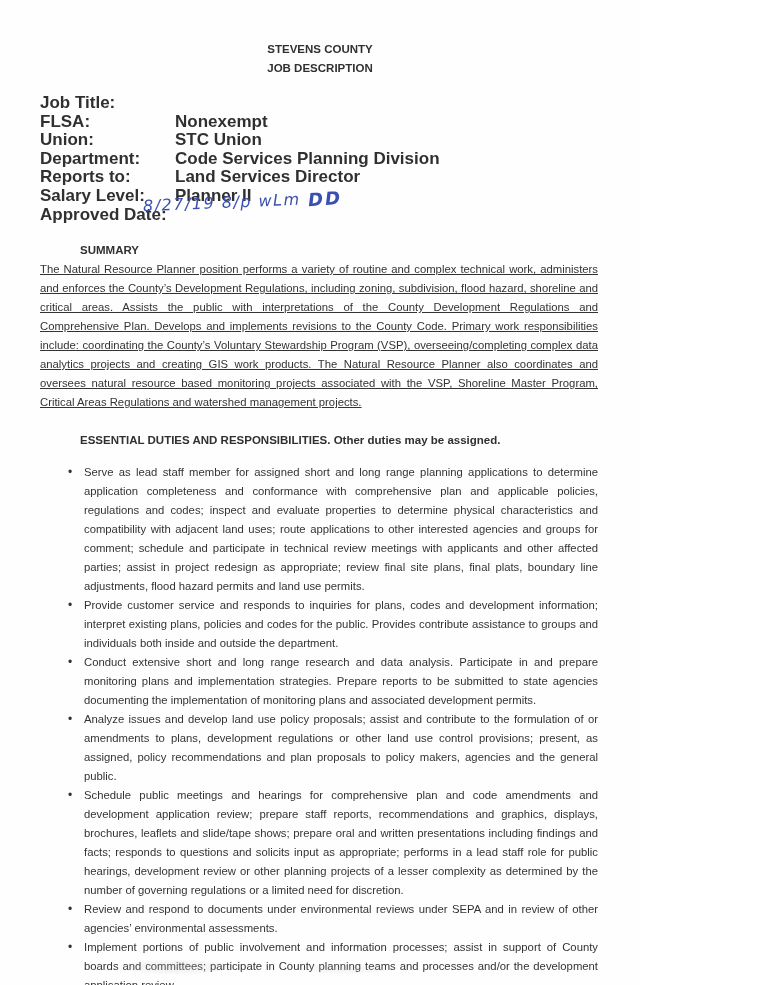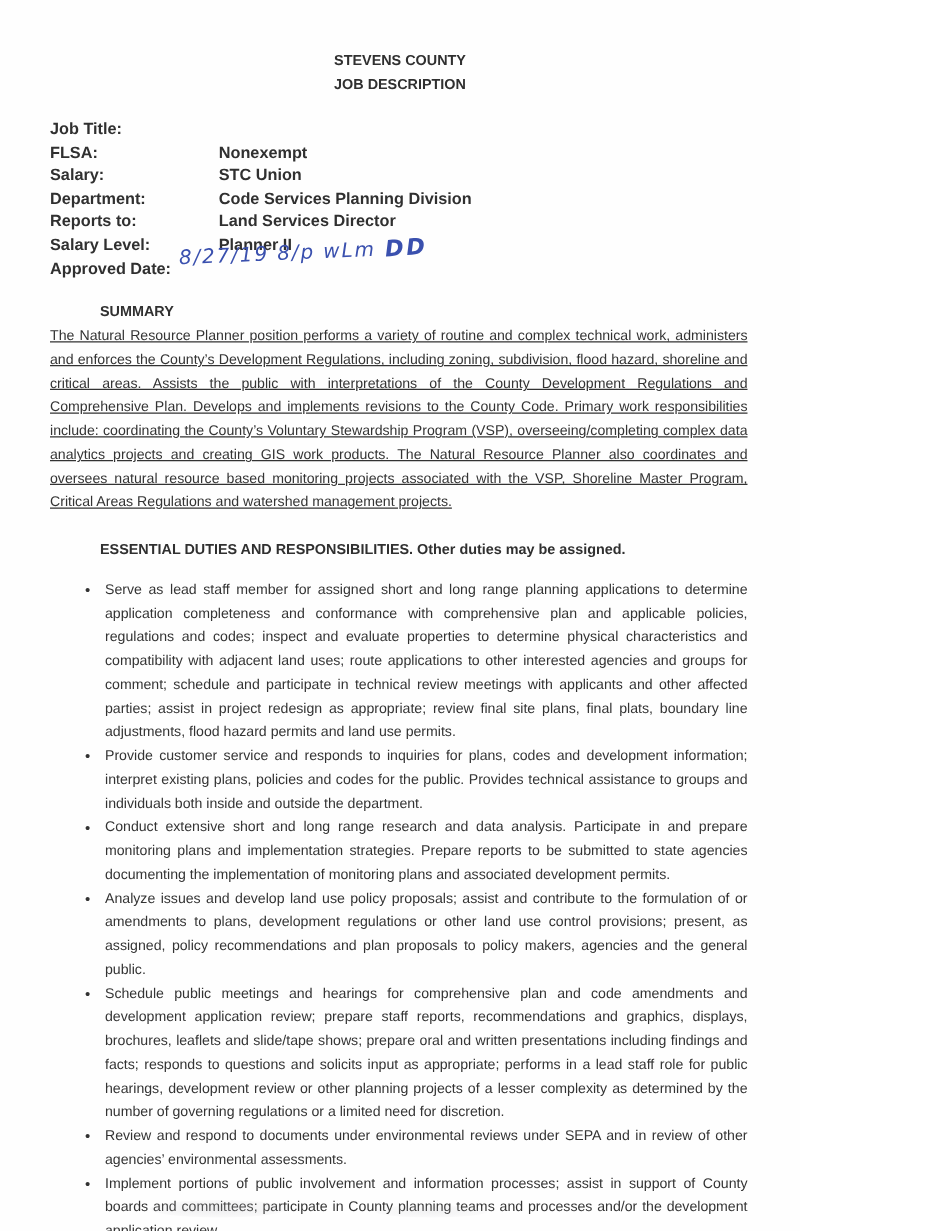"Job Title:" .fields { font-size: 13px -> 17px }
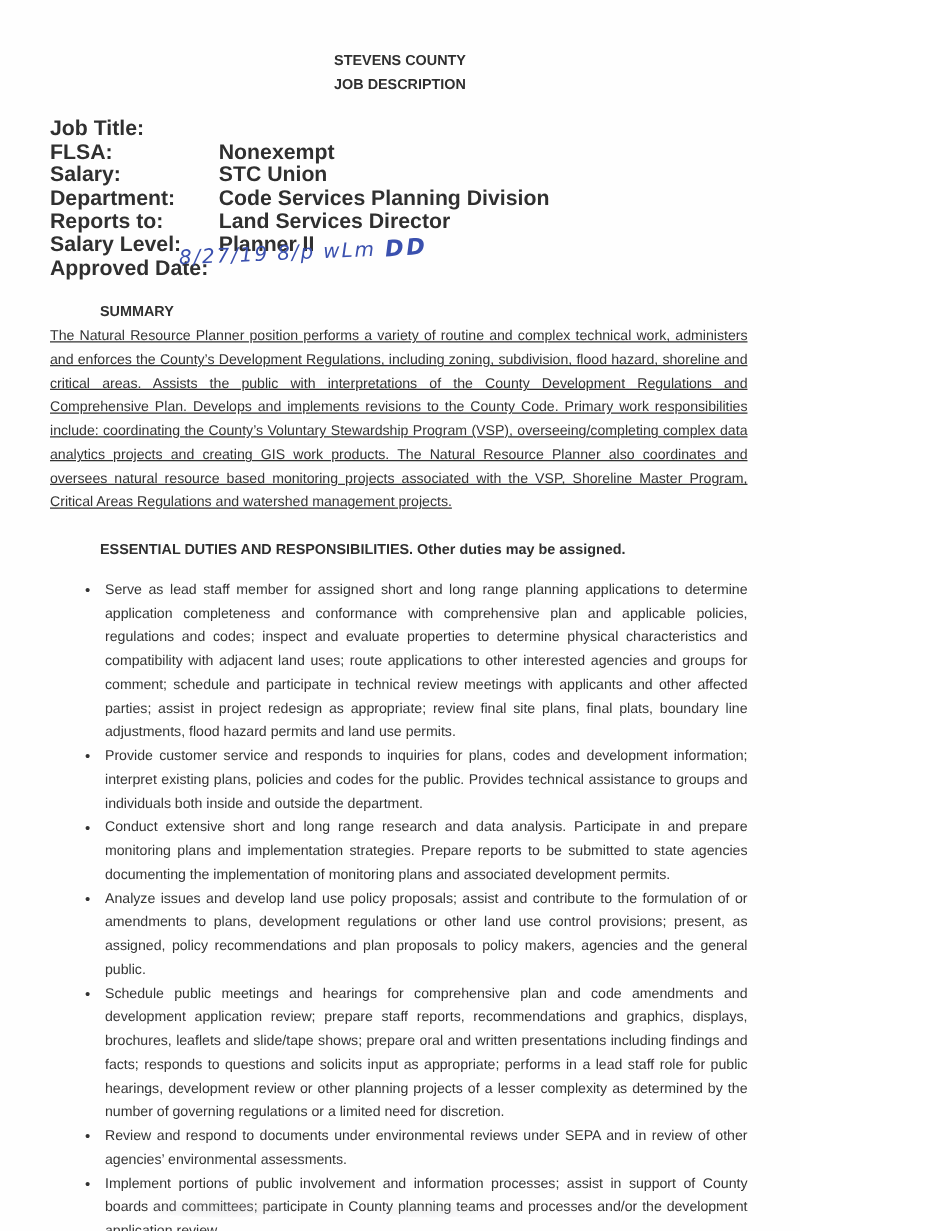"Salary:" span.field-label { text: Salary -> Union }
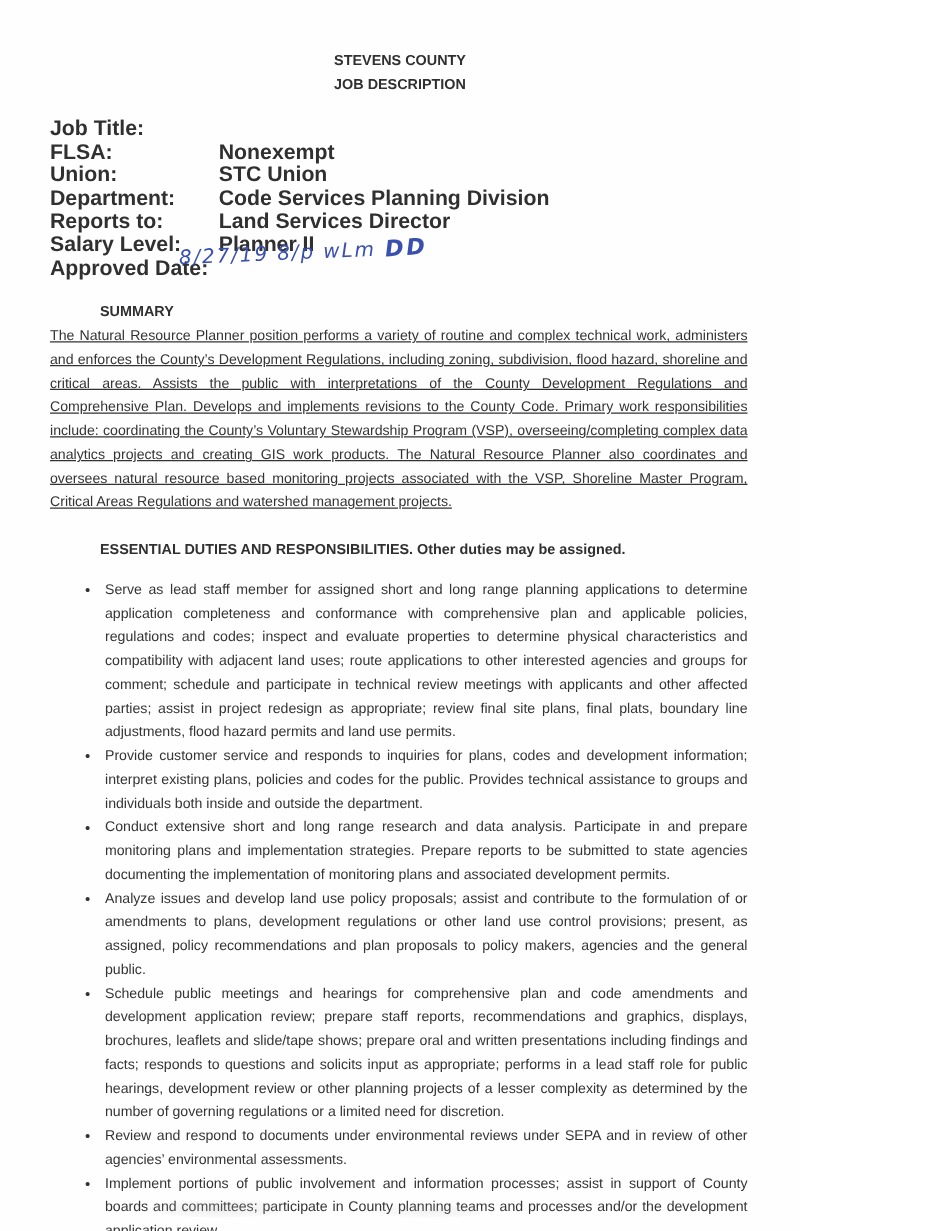"Provide customer service and responds" li { text: technical -> contribute }
